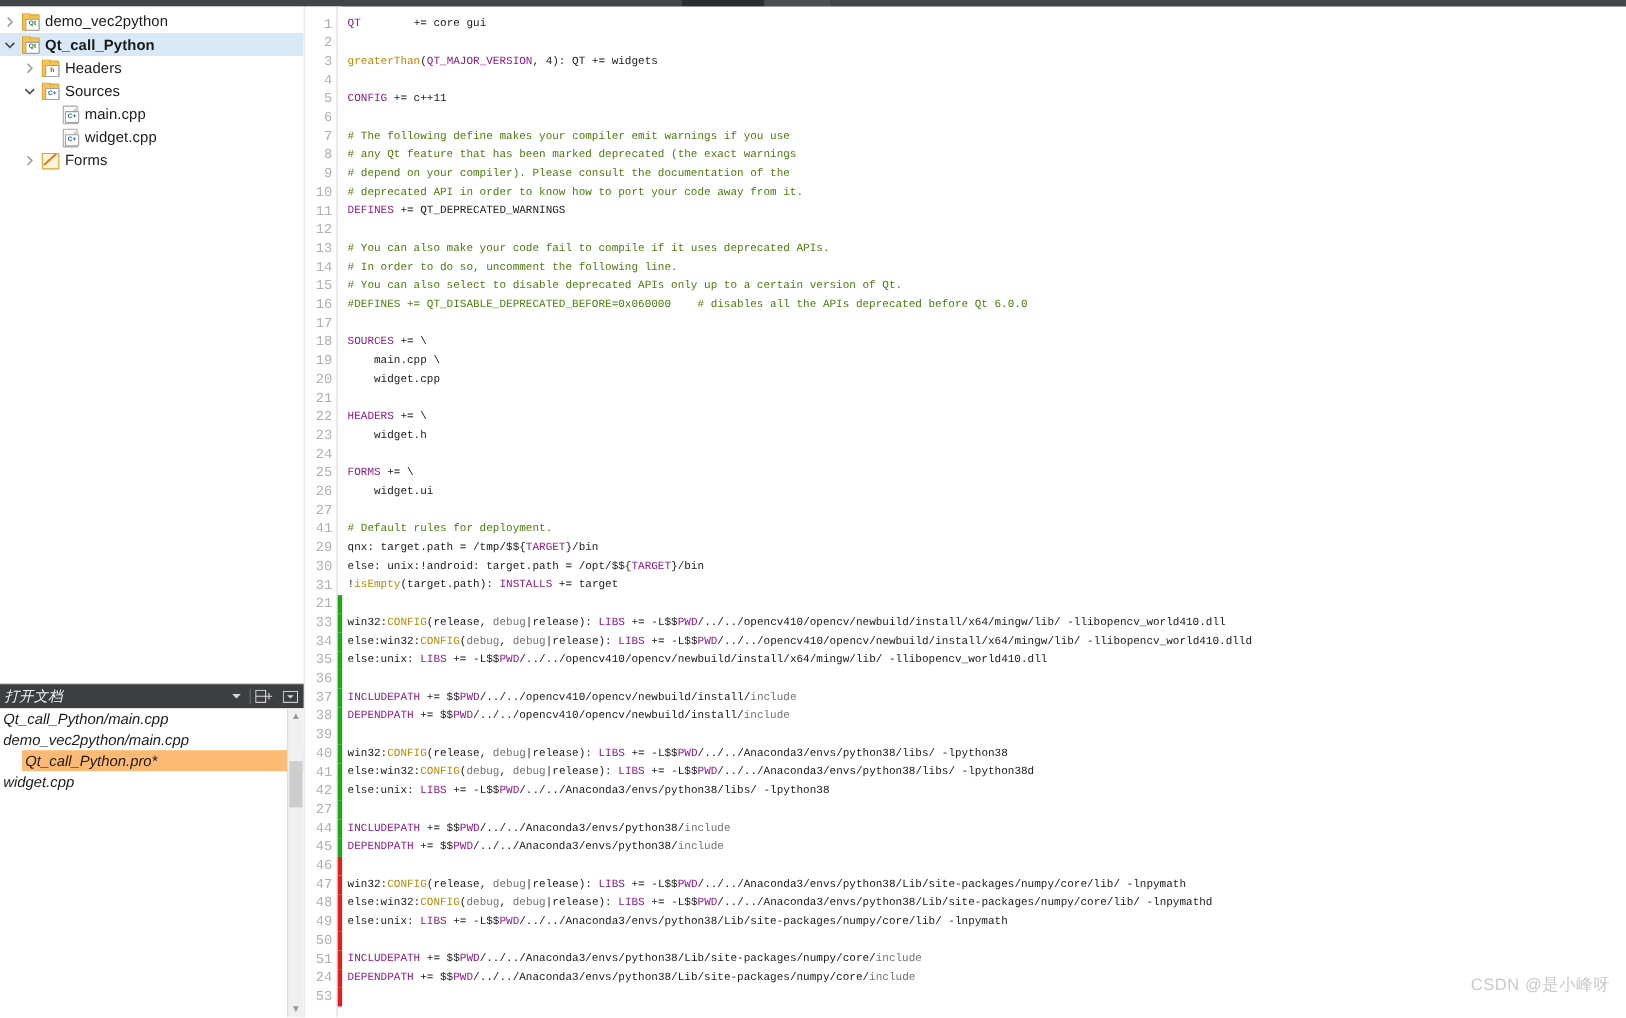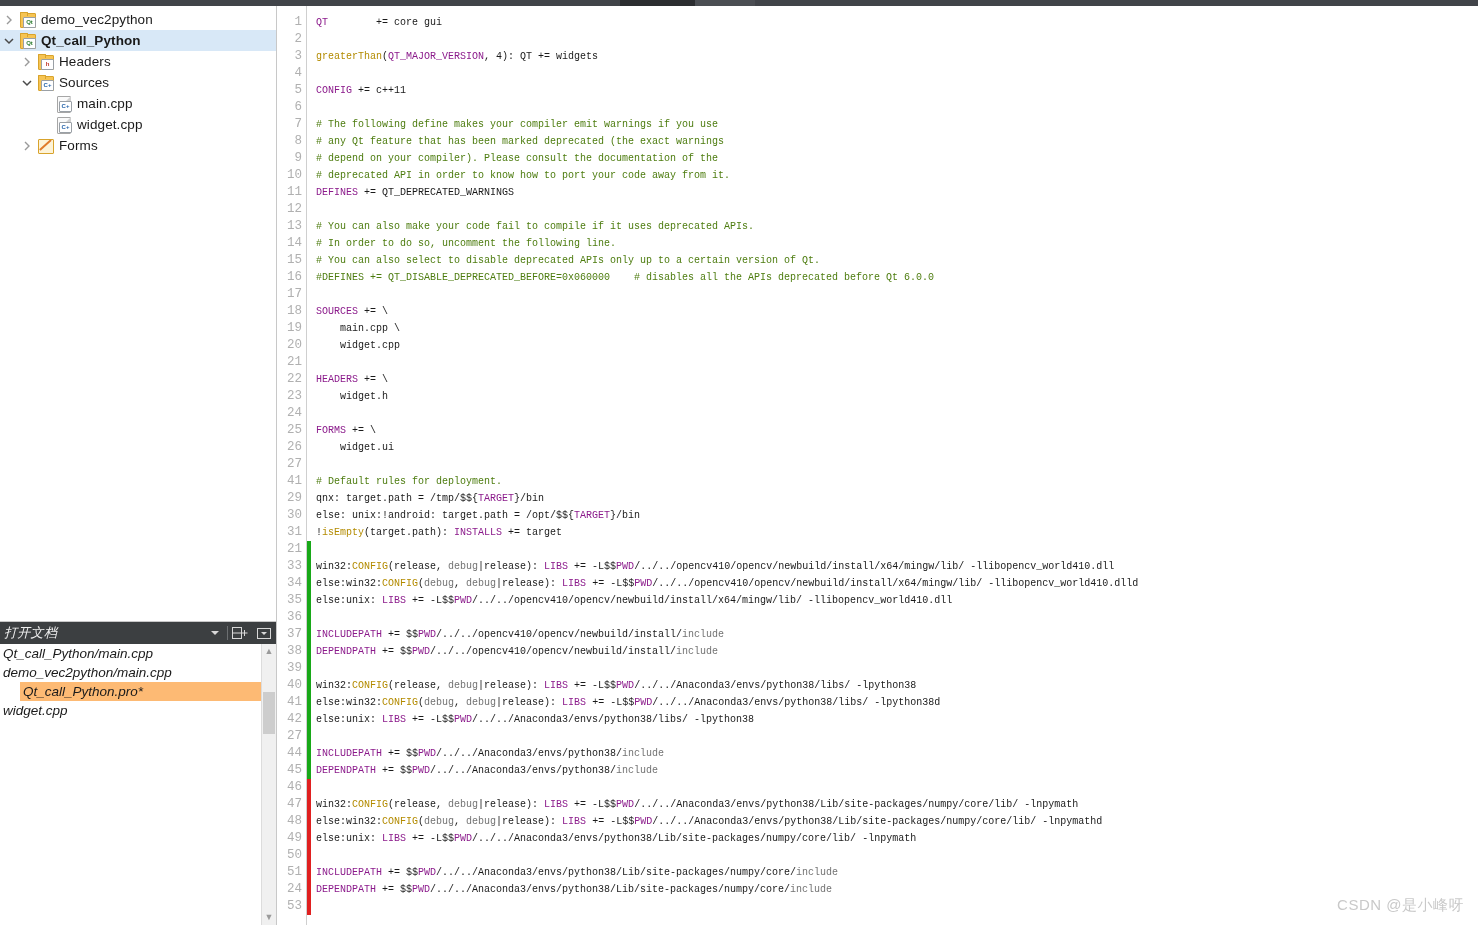"CSDN @是小峰呀" .watermark { bottom: 10px -> 20px }
